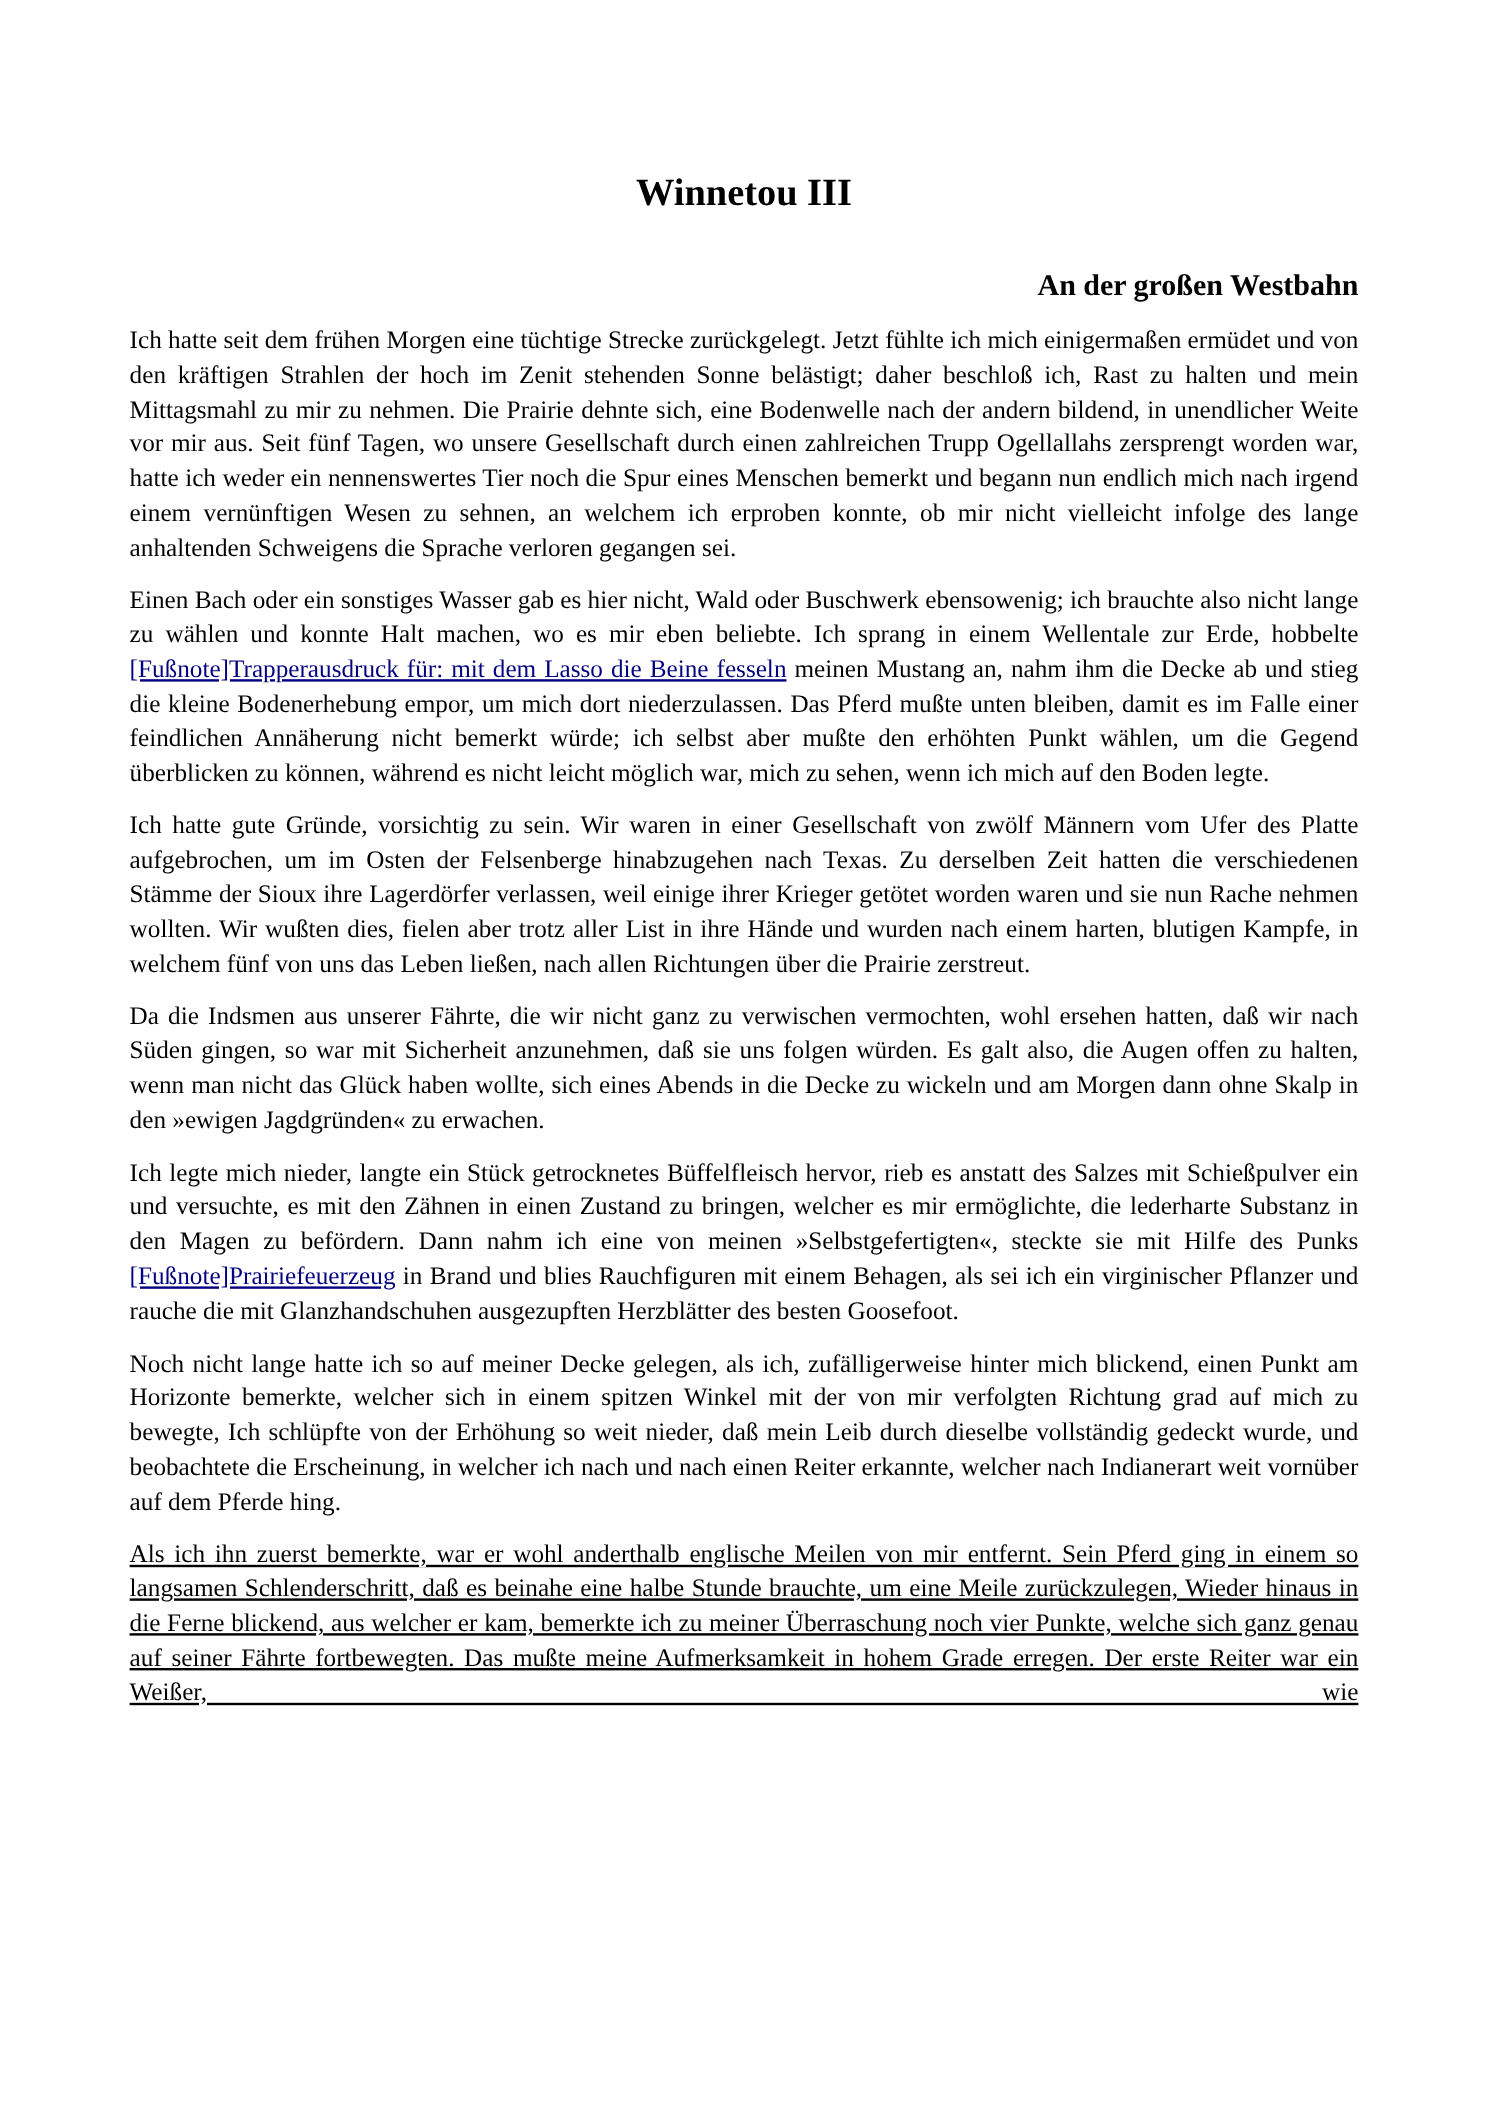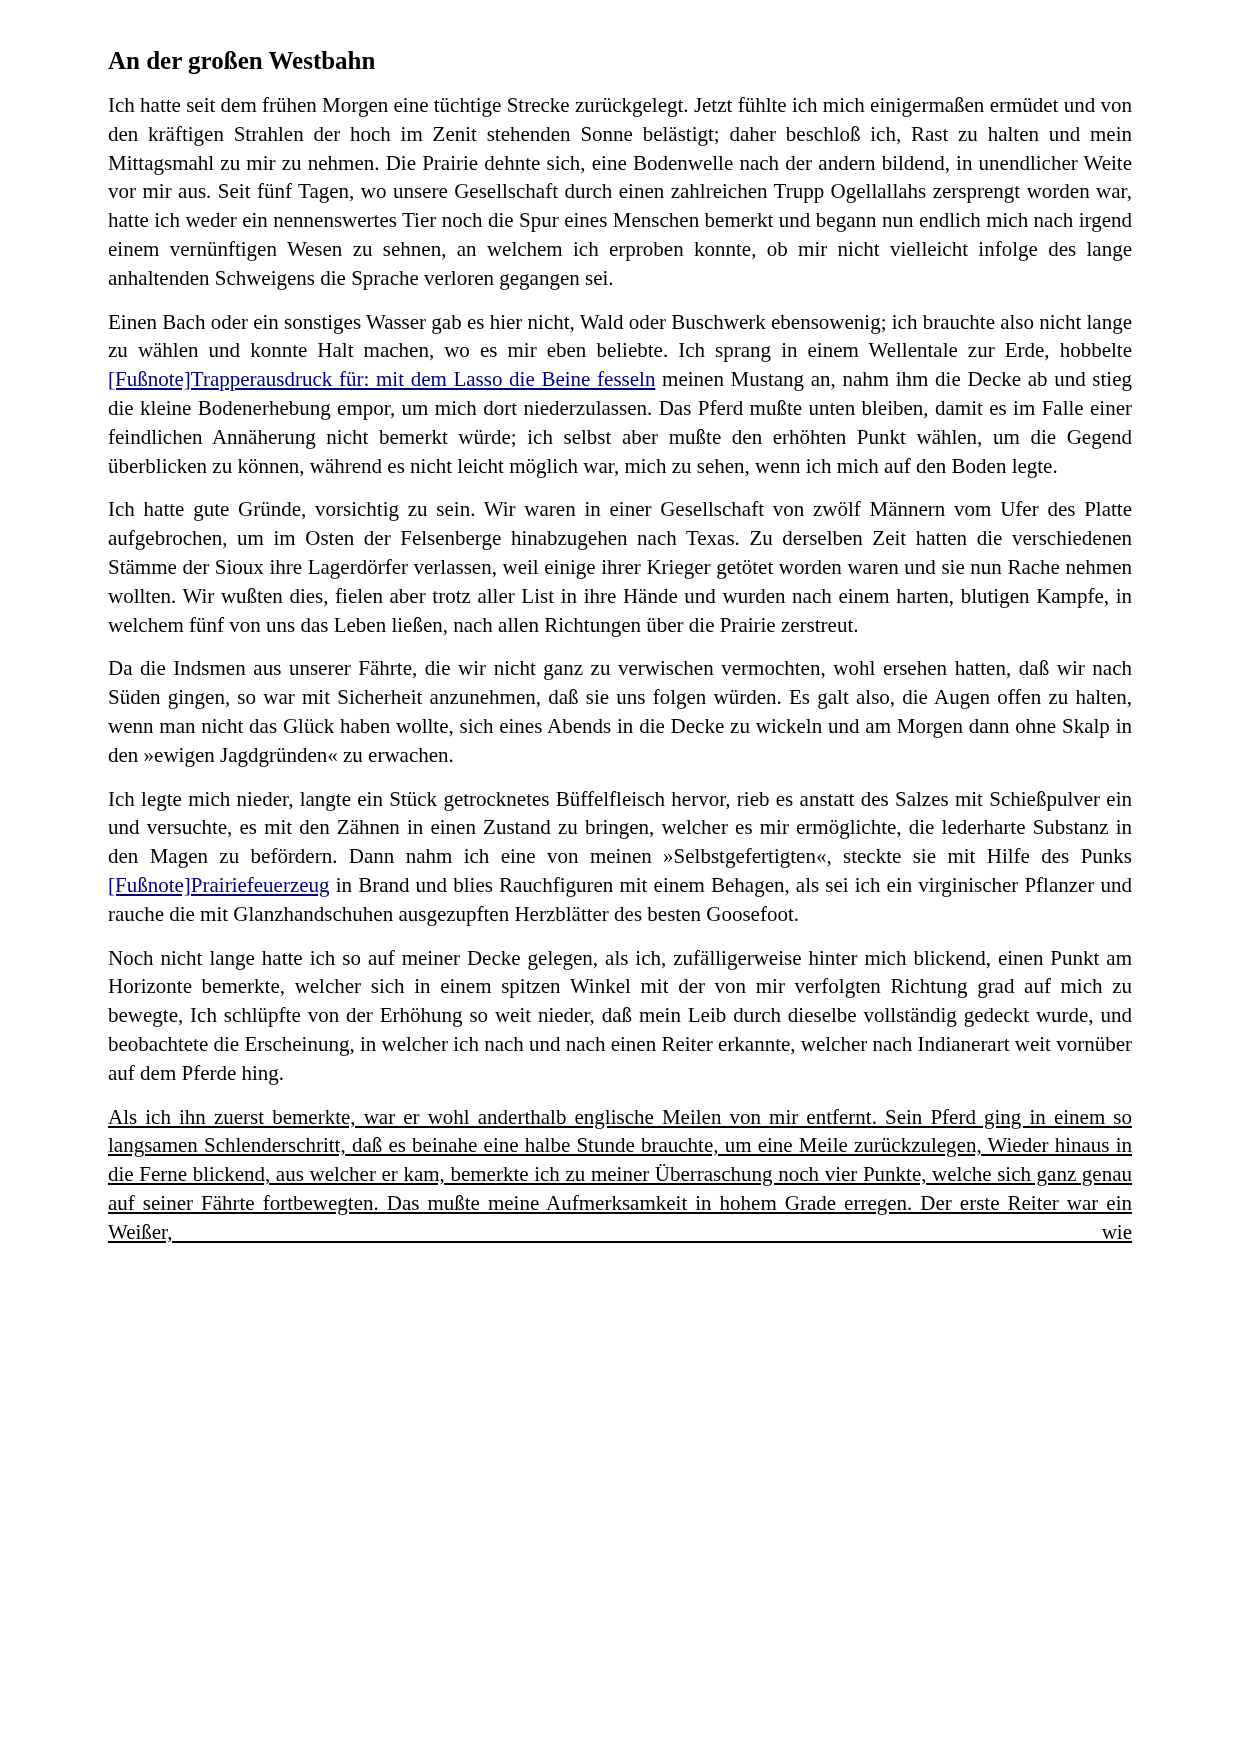"Winnetou III" h1.doc-title { html: none -> <h1>Winnetou III</h1> }
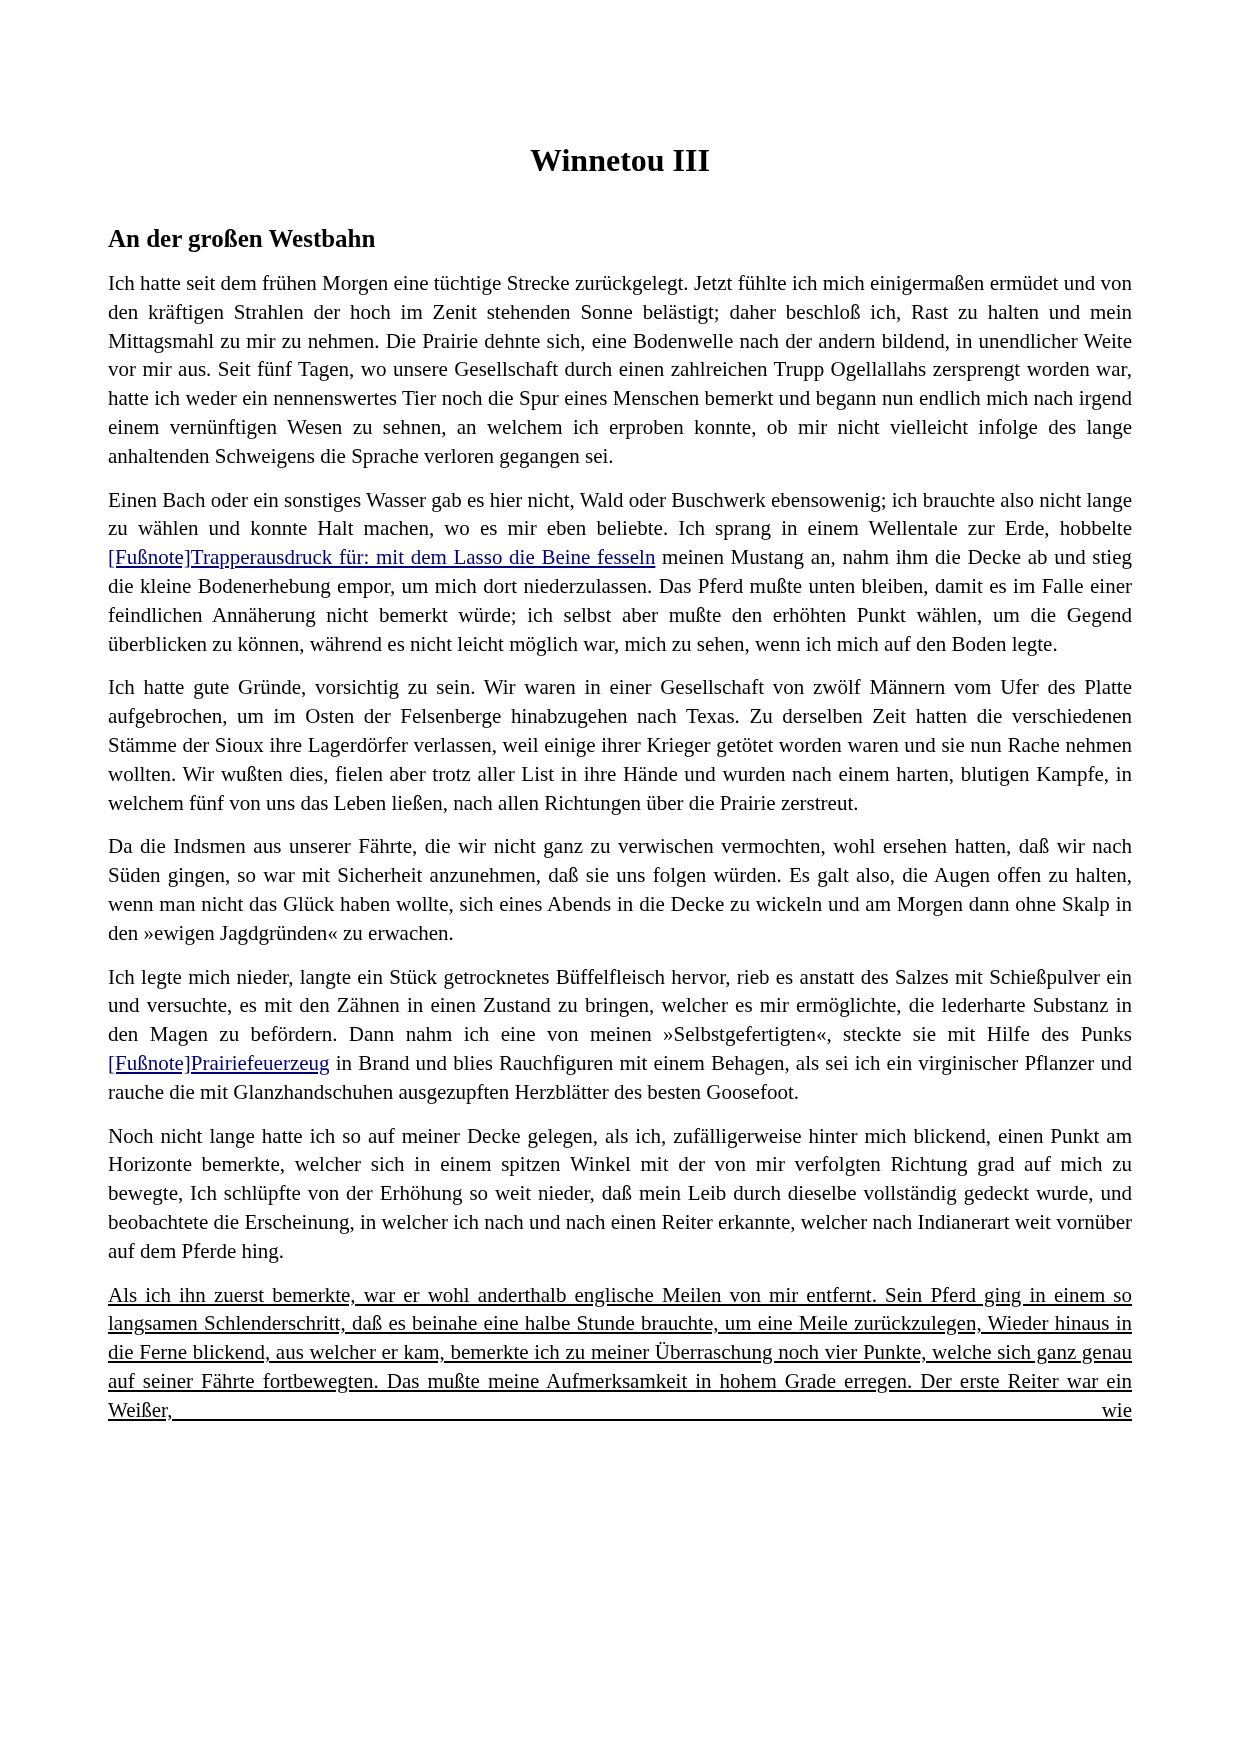"An der großen Westbahn" h2.chapter-heading { text-align: left -> right }
